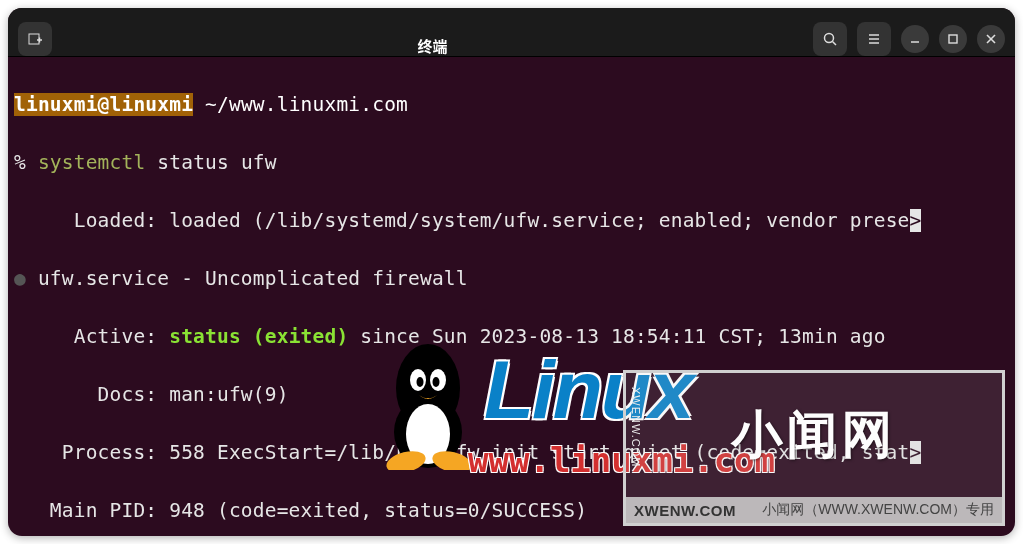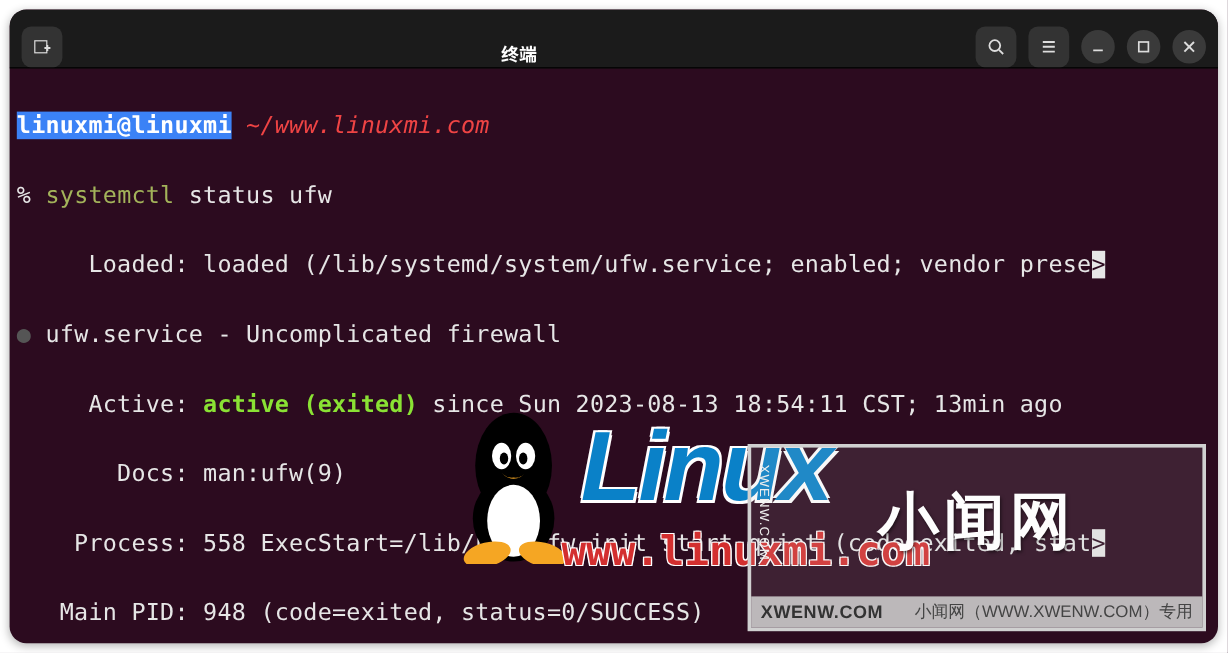"linuxmi@linuxmi" .ps1-user { background: #3b82f6 -> #a16207 }
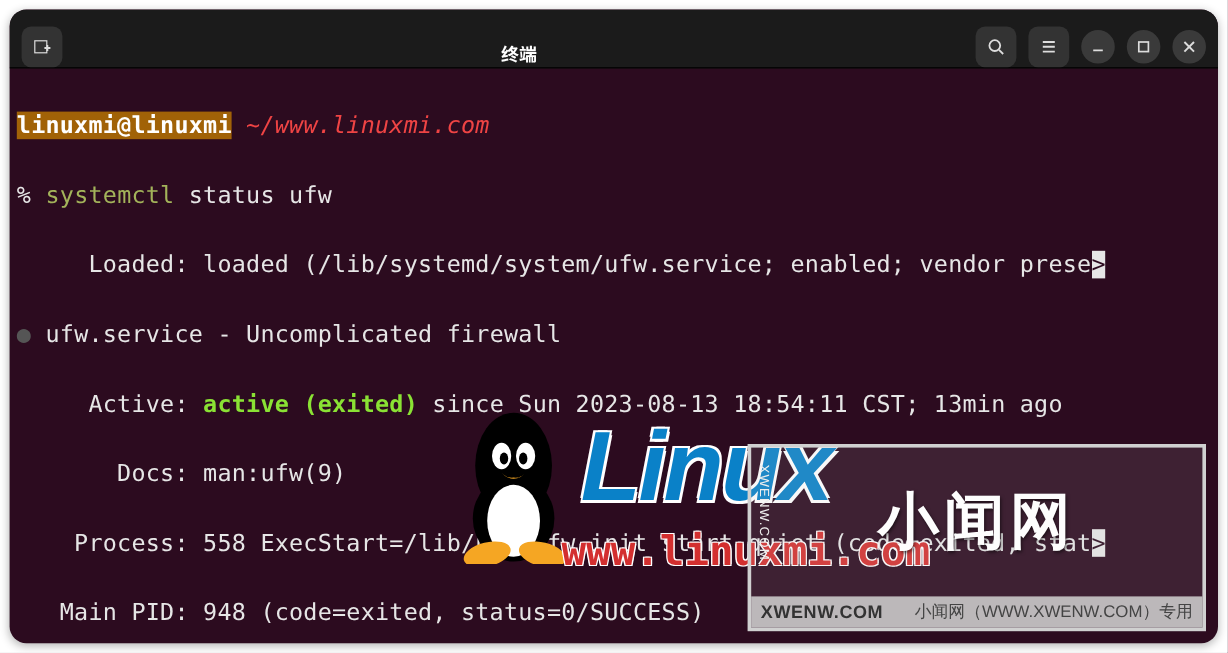"~/www.linuxmi.com" .ps1-path { color: #ef4444 -> #ffffff; font-style: italic -> none }
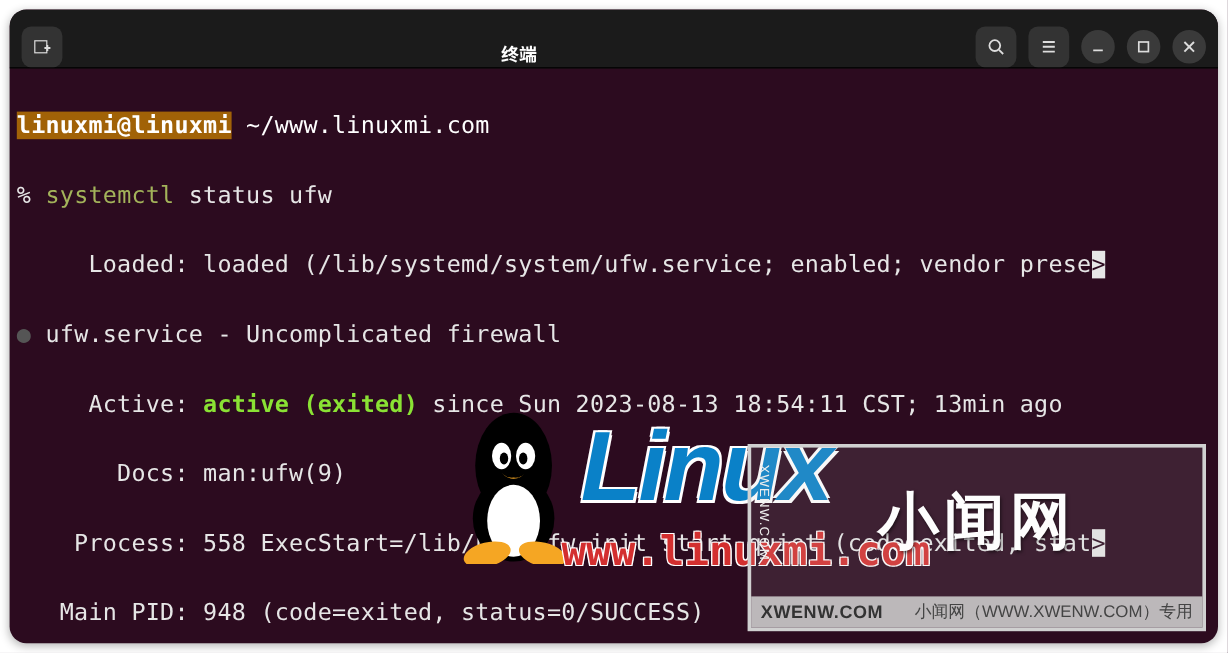"active (exited)" span.active-green { text: active -> status }
